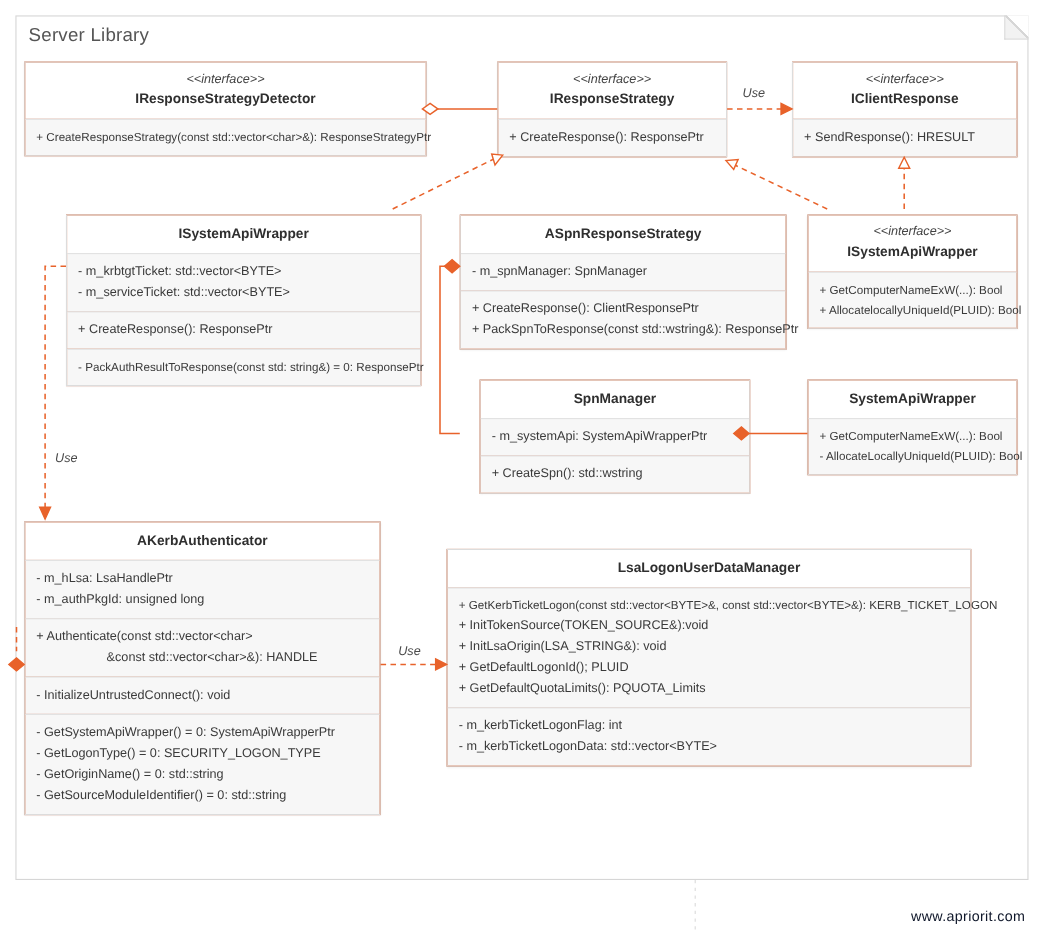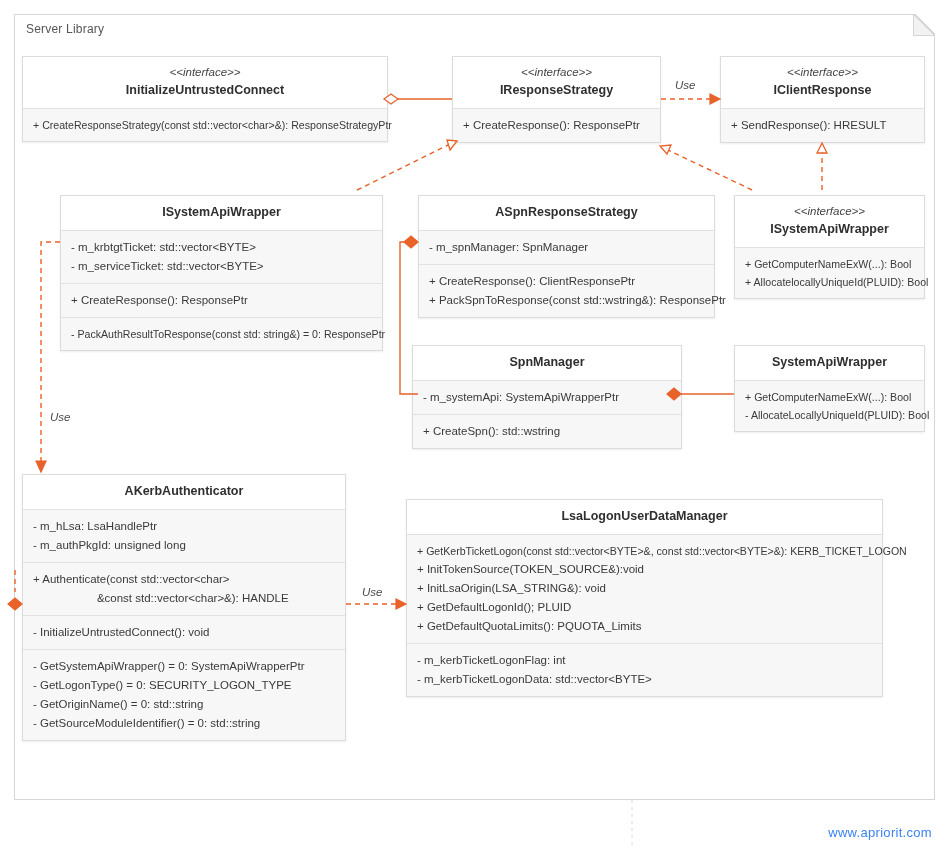"Server Library" .frame-title { font-size: 12px -> 17px }
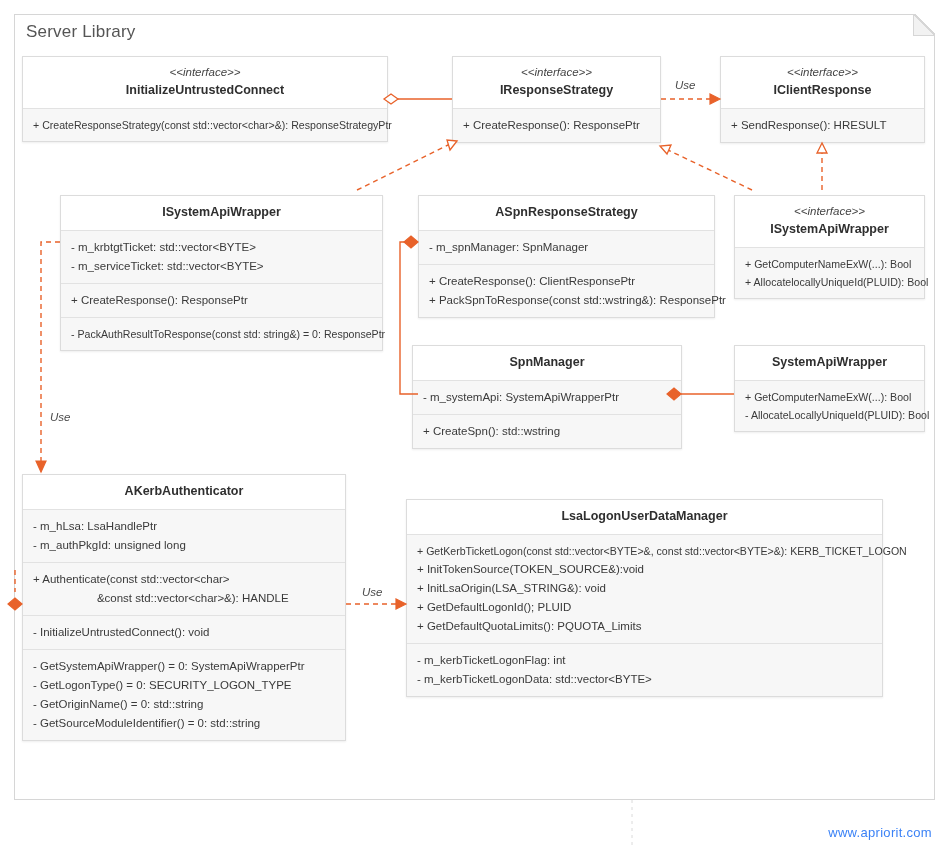"InitializeUntrustedConnect" div.nm { text: InitializeUntrustedConnect -> IResponseStrategyDetector }
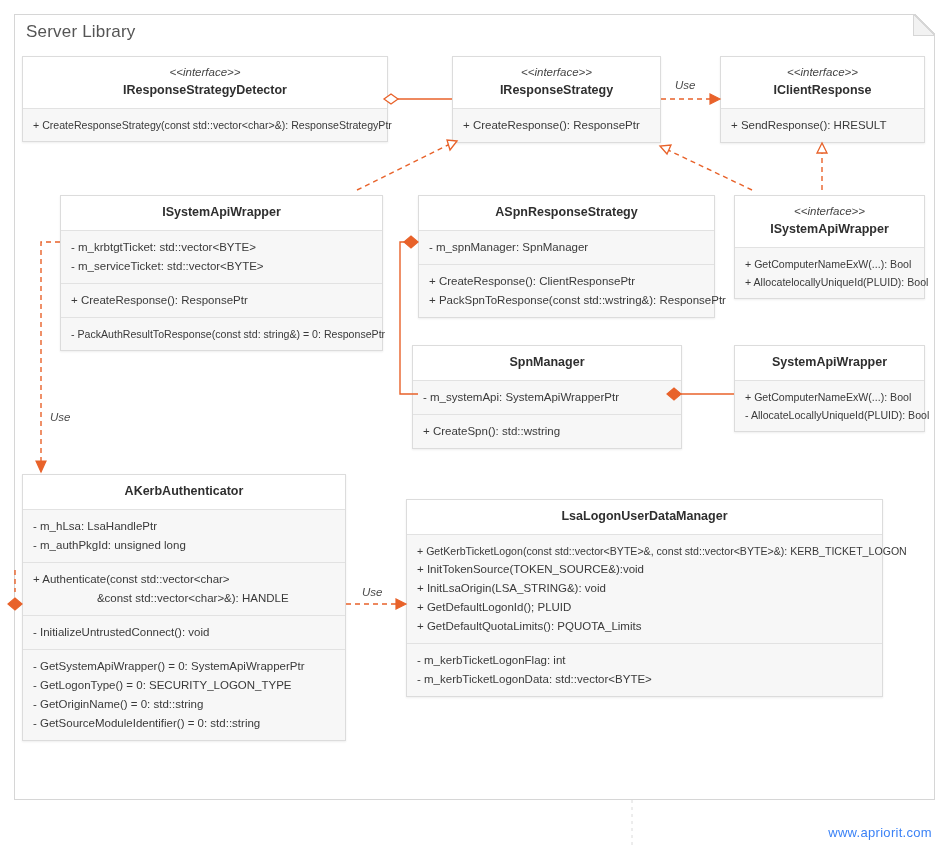"SpnManager" div.cls { left: 412px -> 436px; width: 270px -> 246px }
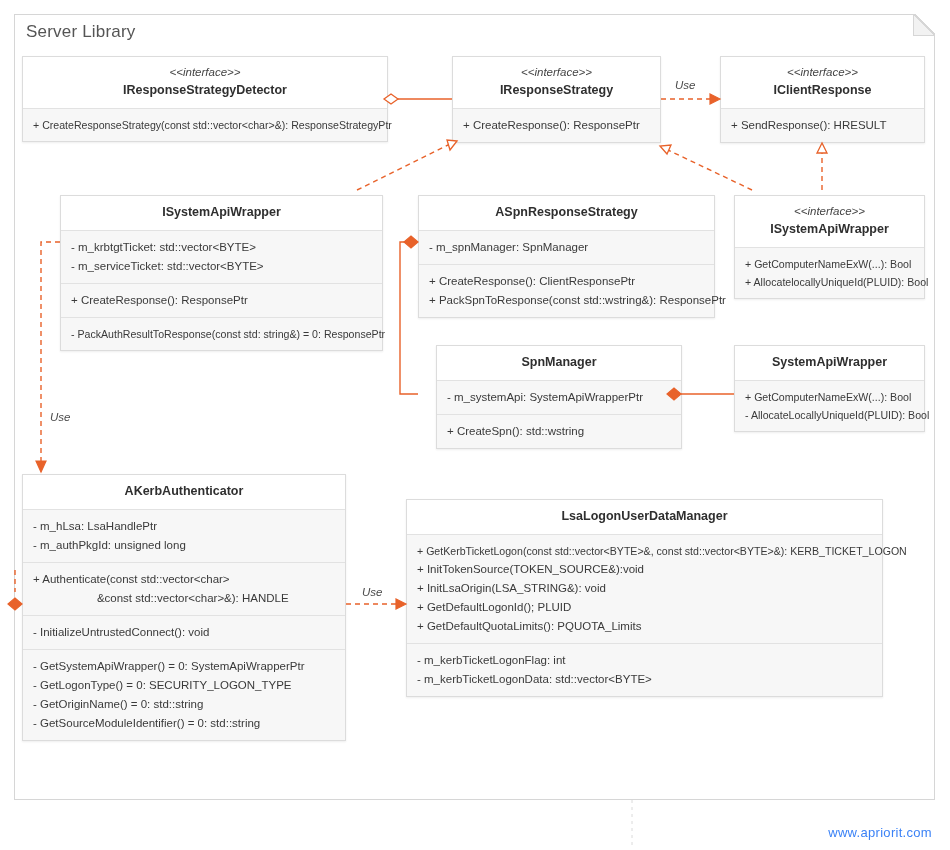"www.apriorit.com" .wm { color: #3b82f6 -> #0f172a }
